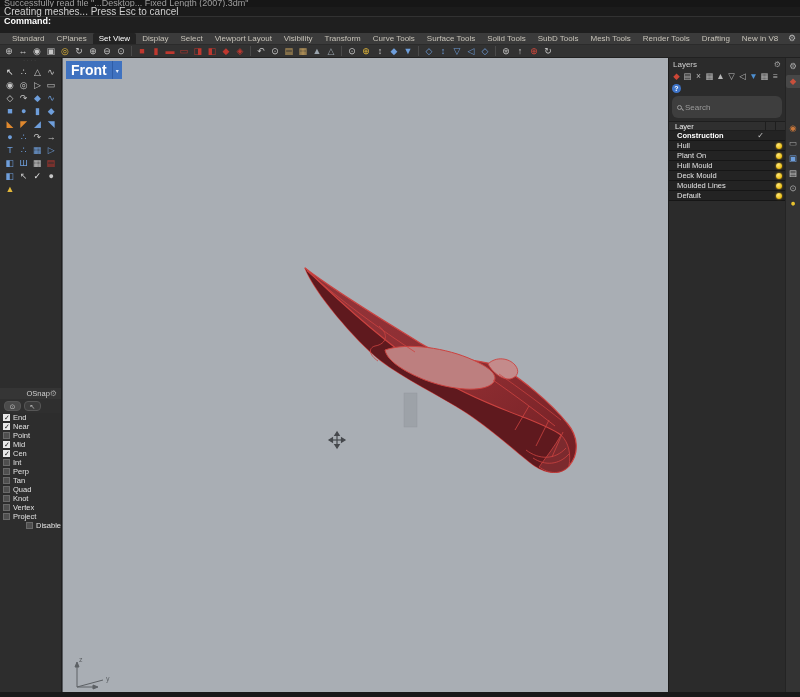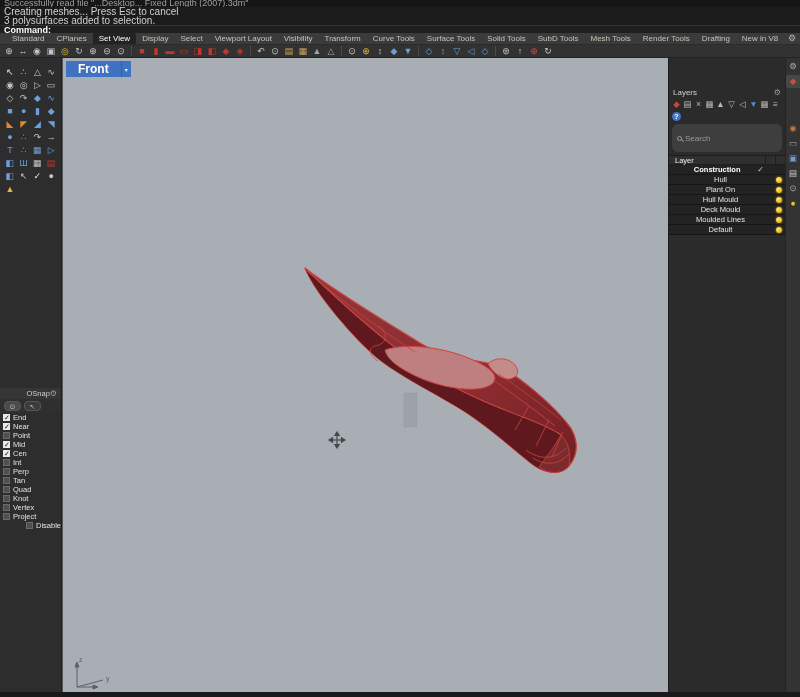"3 polysurfaces added to selection." div.cline { html: <div>3 polysurfaces added to selection.</div> -> none }
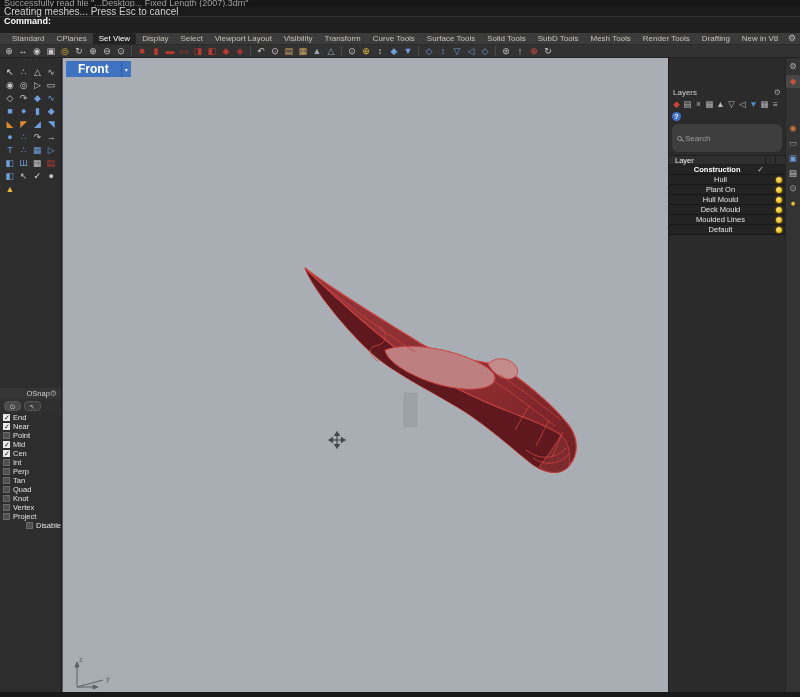"Front" .vp-name { font-size: 12px -> 14px; padding: 1px 12px -> 1px 5px }
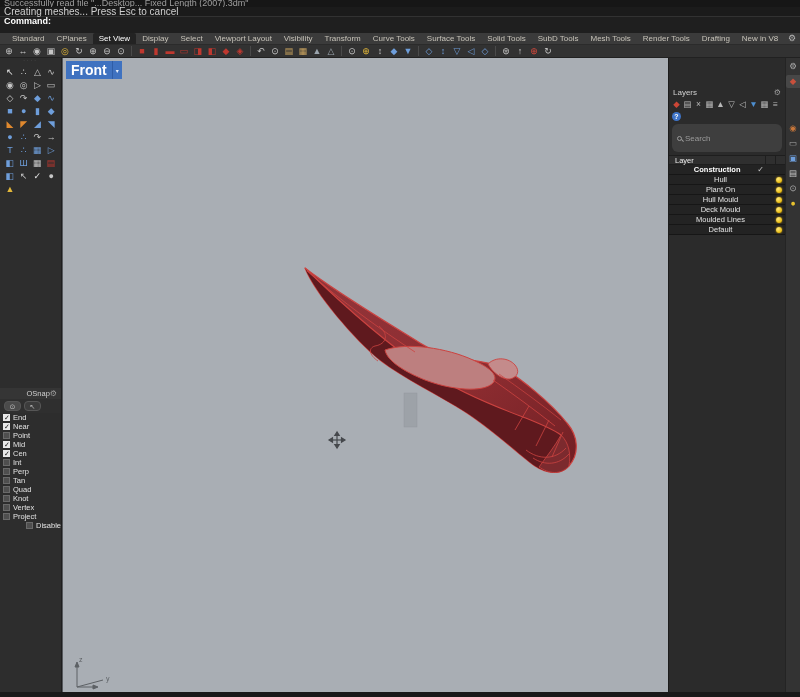"Layers" .lp-head { margin-top: 28px -> none }
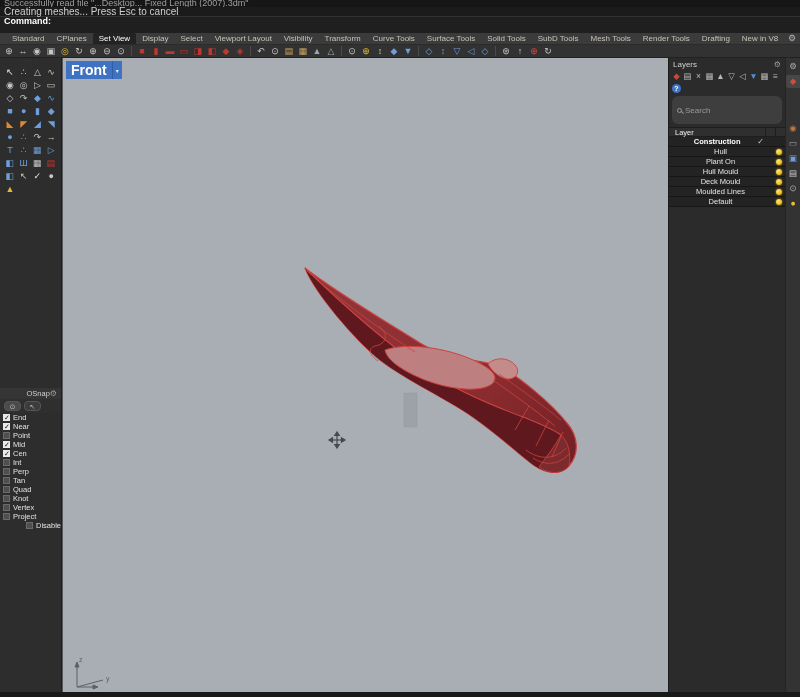"Search" .lp-search { height: 28px -> 22px }
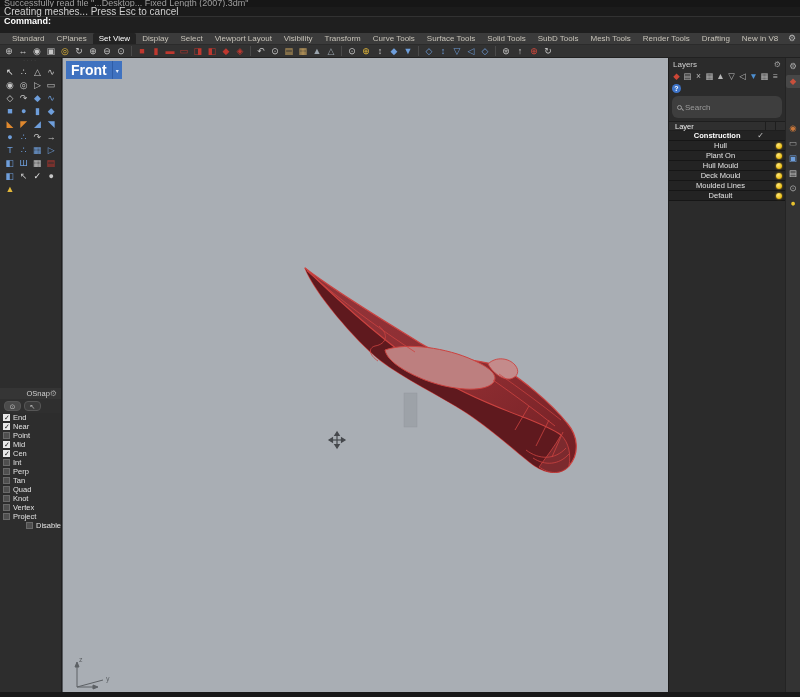"Construction" .lp-rows { text-align: center -> none }
